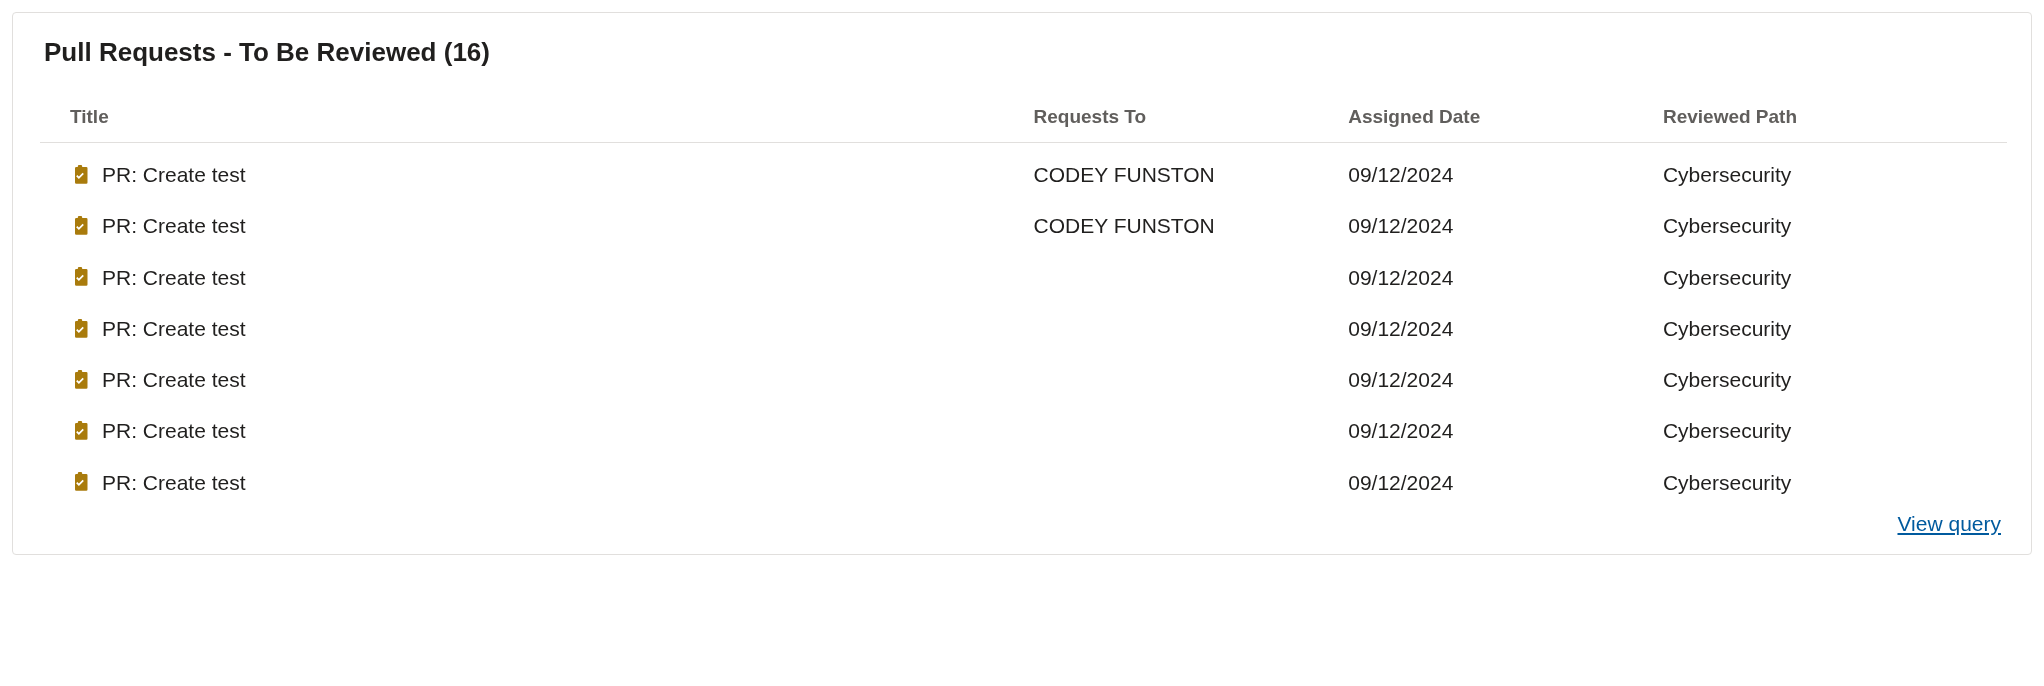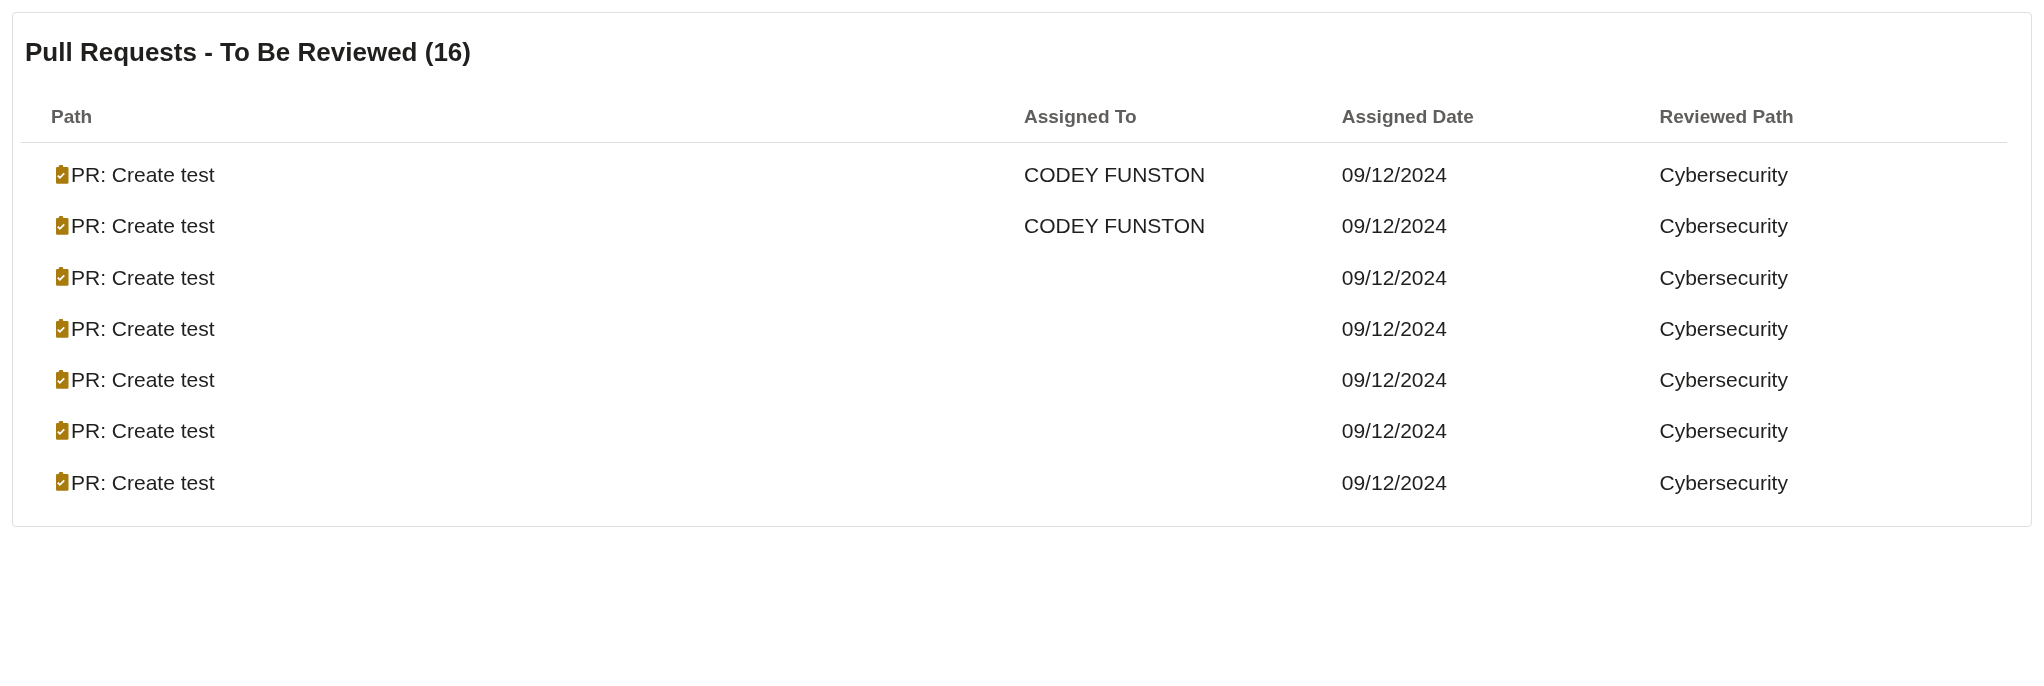"Pull Requests - To Be" .panel { padding: 24px 24px 18px 8px -> 24px 24px 18px 27px }
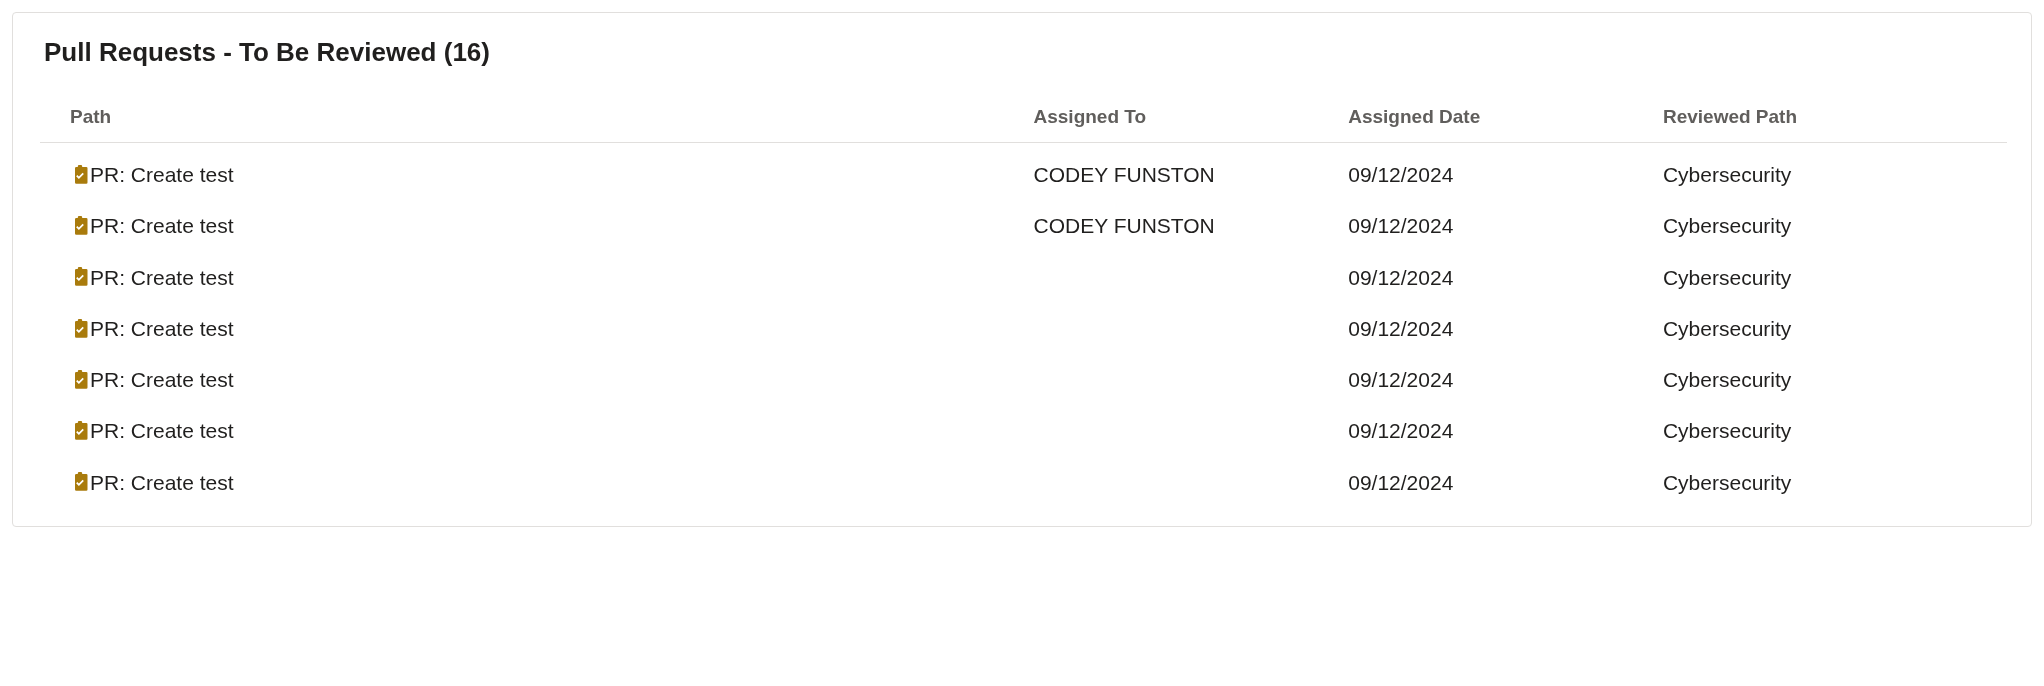"Path" th.col-title { text: Path -> Title }
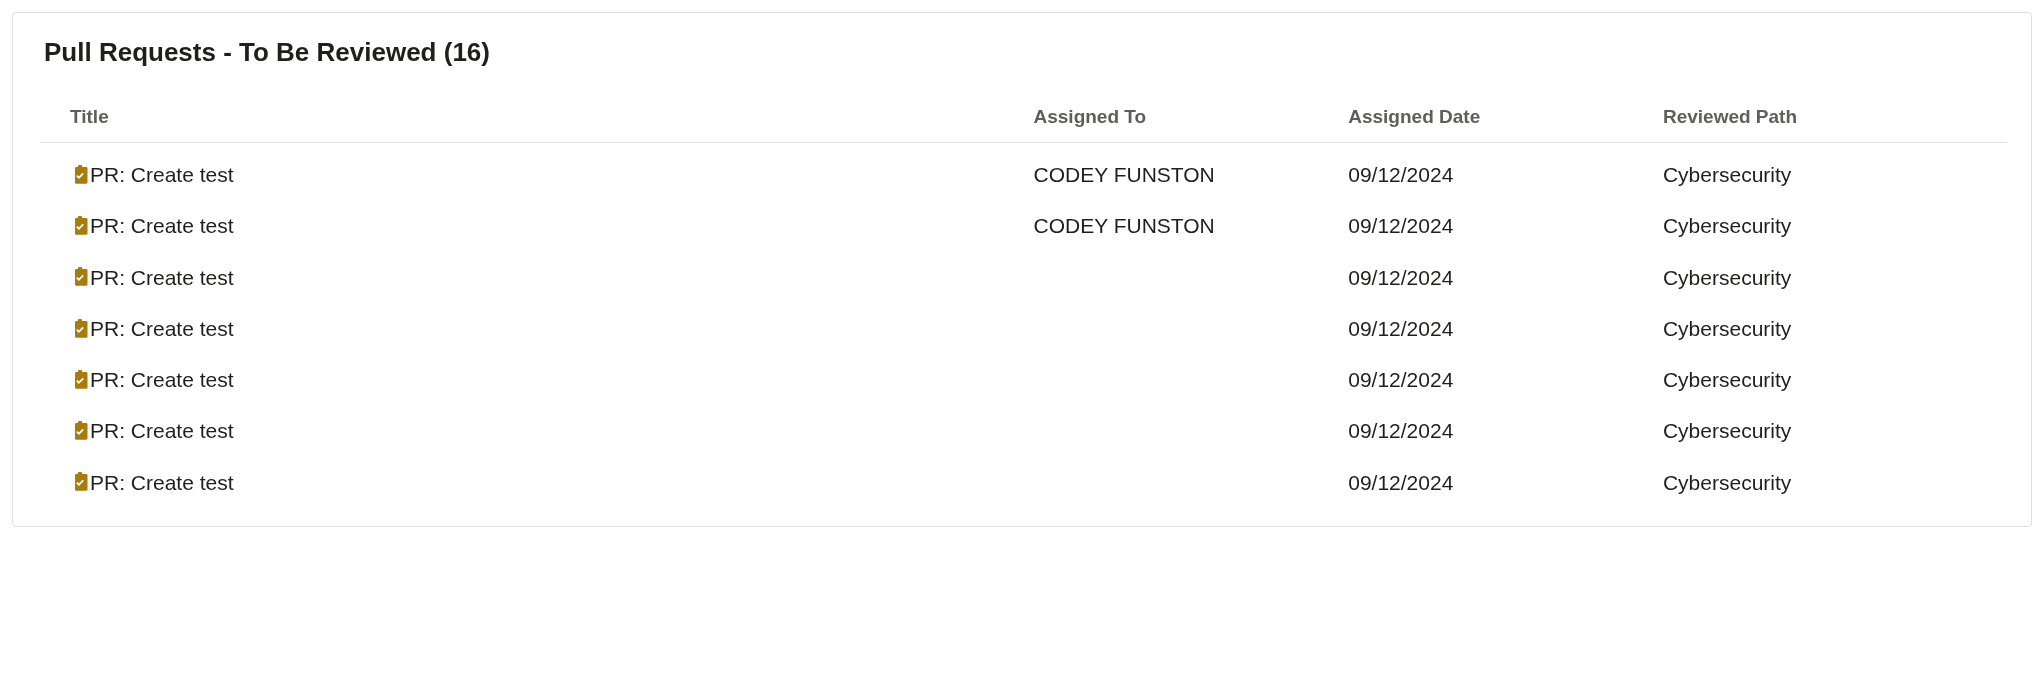"Assigned To" th.col-assigned { text: Assigned -> Requests }
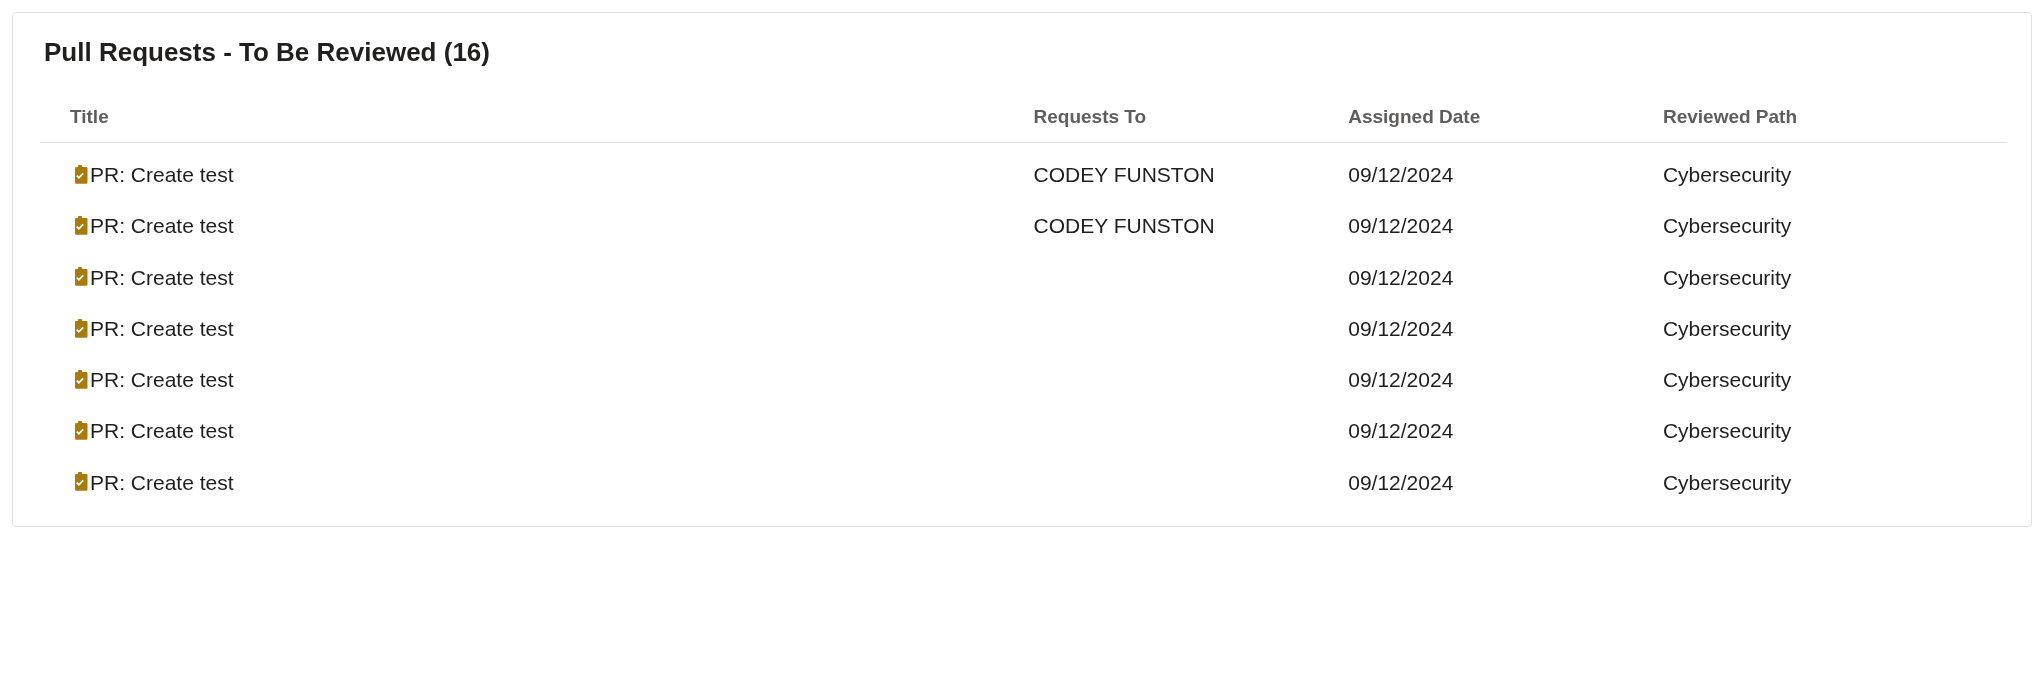"PR: Create test" .title-cell { gap: none -> 12px }
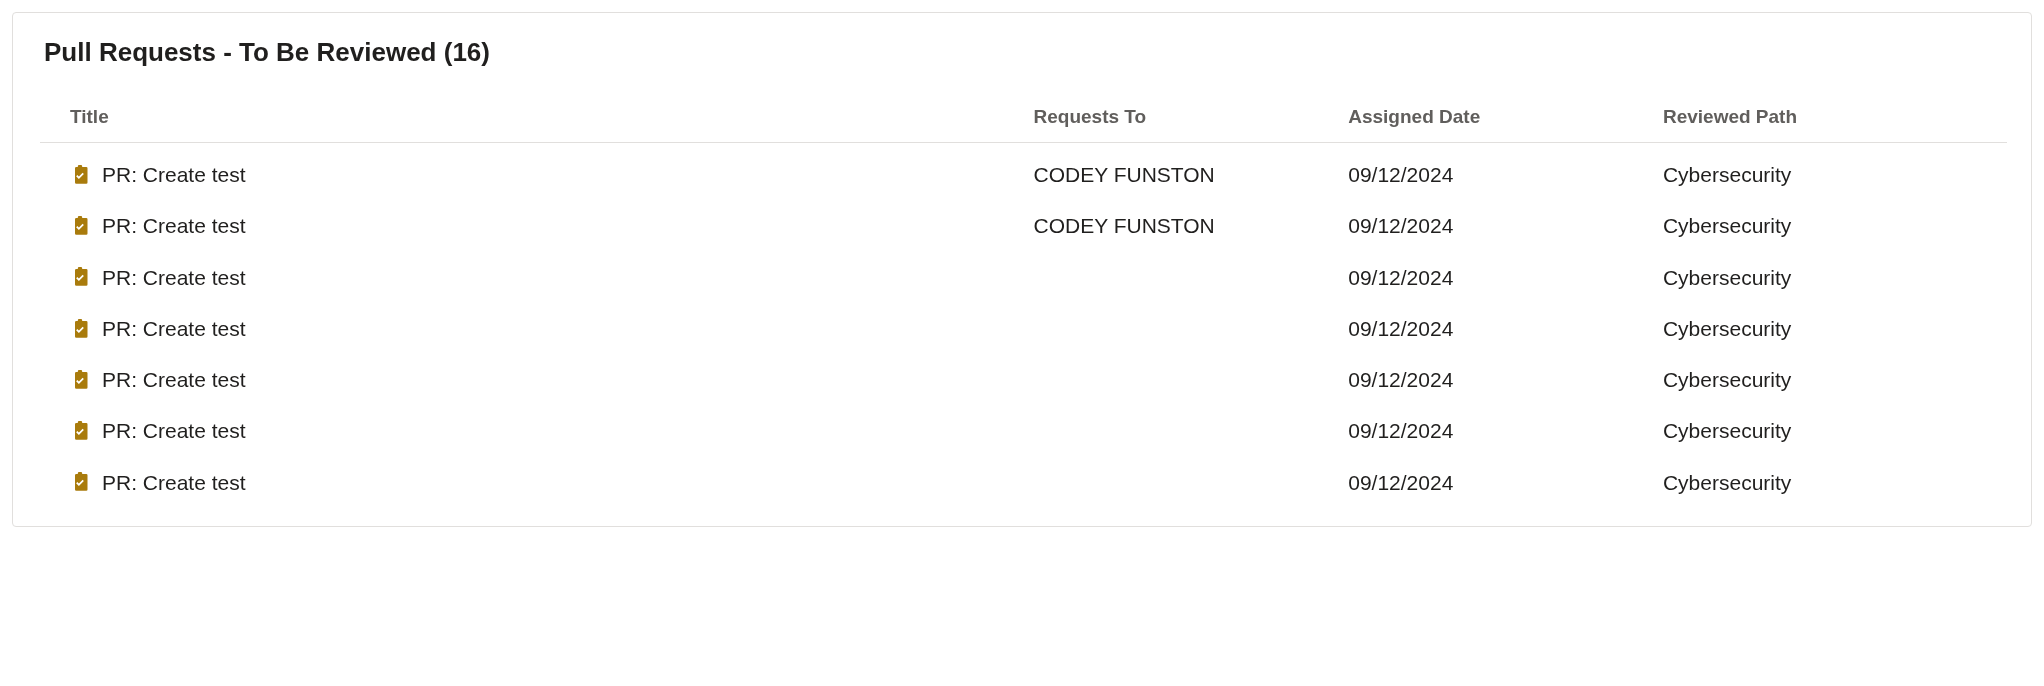"View query" div.footer { html: none -> <div> <a>View query</a> </div> }
